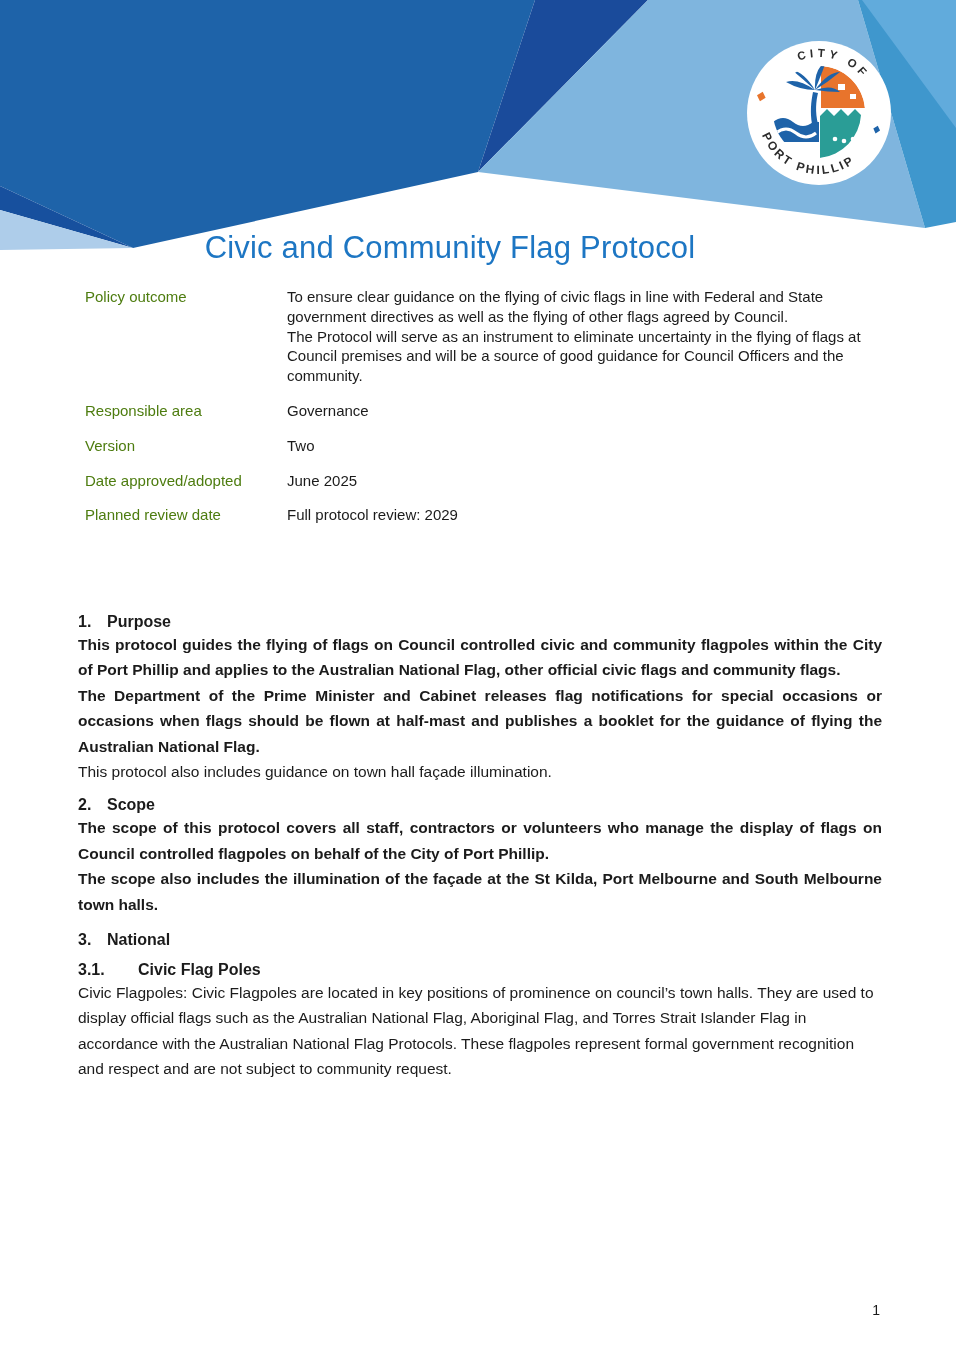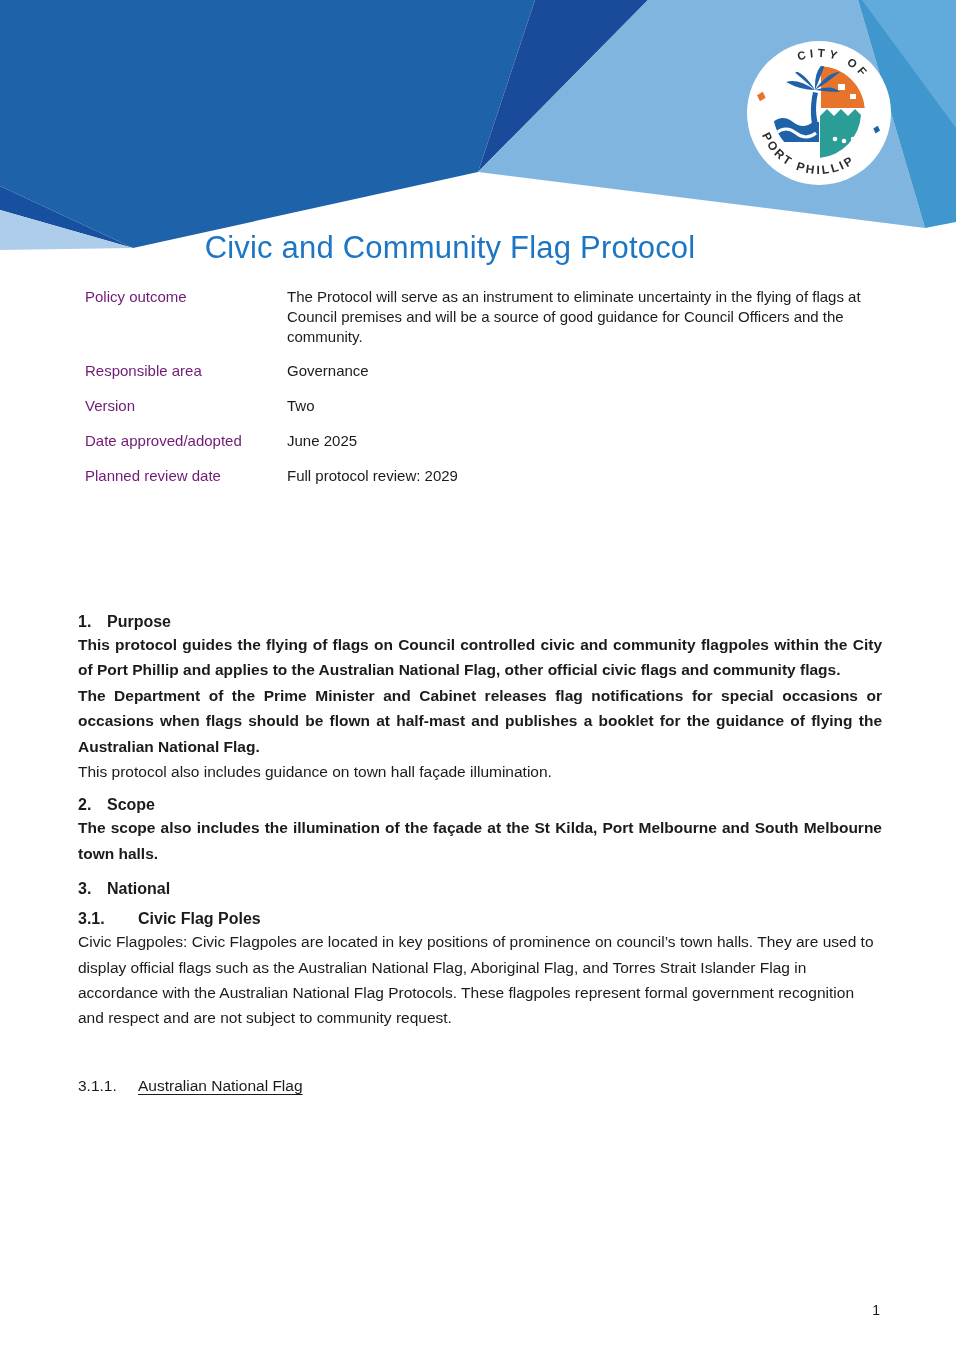"Policy outcome" .mrow .mlabel { color: #701a75 -> #4d7c0f }
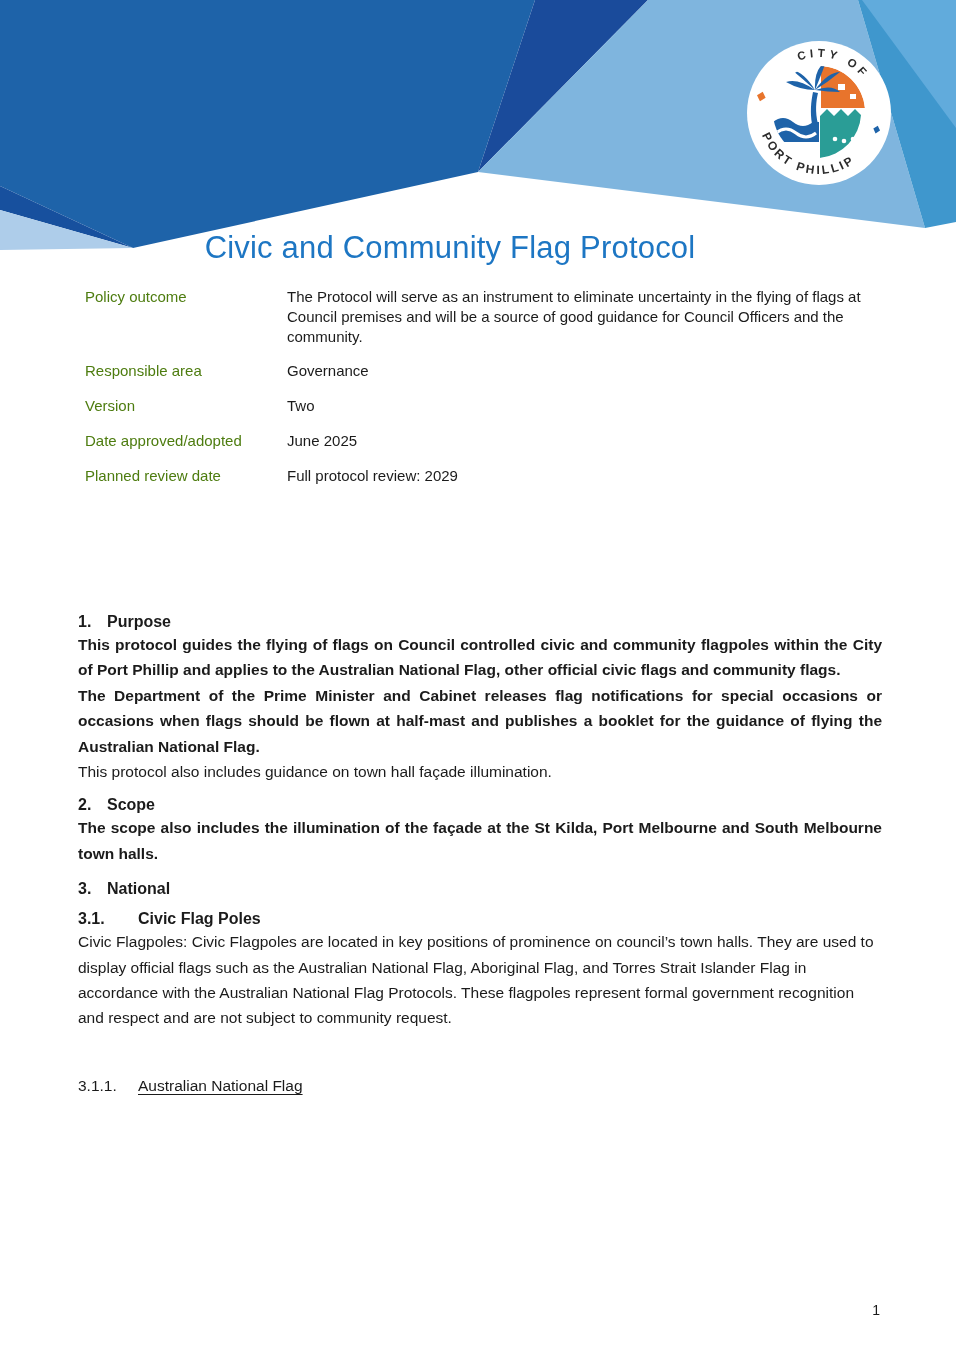"To ensure clear guidance on" p { html: none -> <p>To ensure clear guidance on the flying of civic flags in line with Federal and State government directives as well as the flying of other flags agreed by Council.</p> }
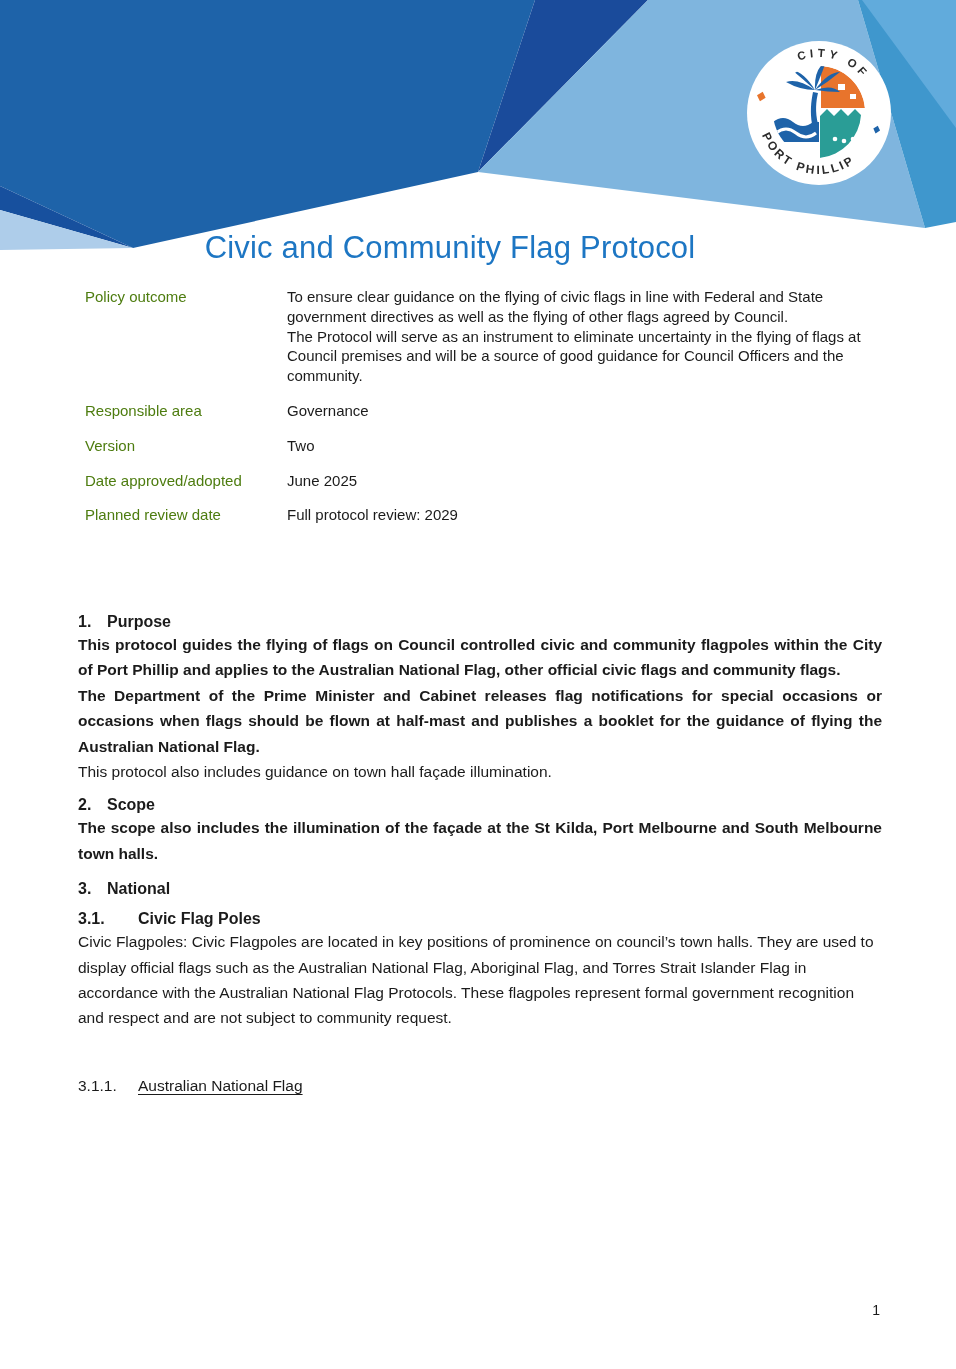"The scope of this protocol" p.ind1 { html: none -> <p>The scope of this protocol covers all staff, contractors or volunteers who manage the display of flags on Council controlled flagpoles on behalf of the City of Port Phillip.</p> }
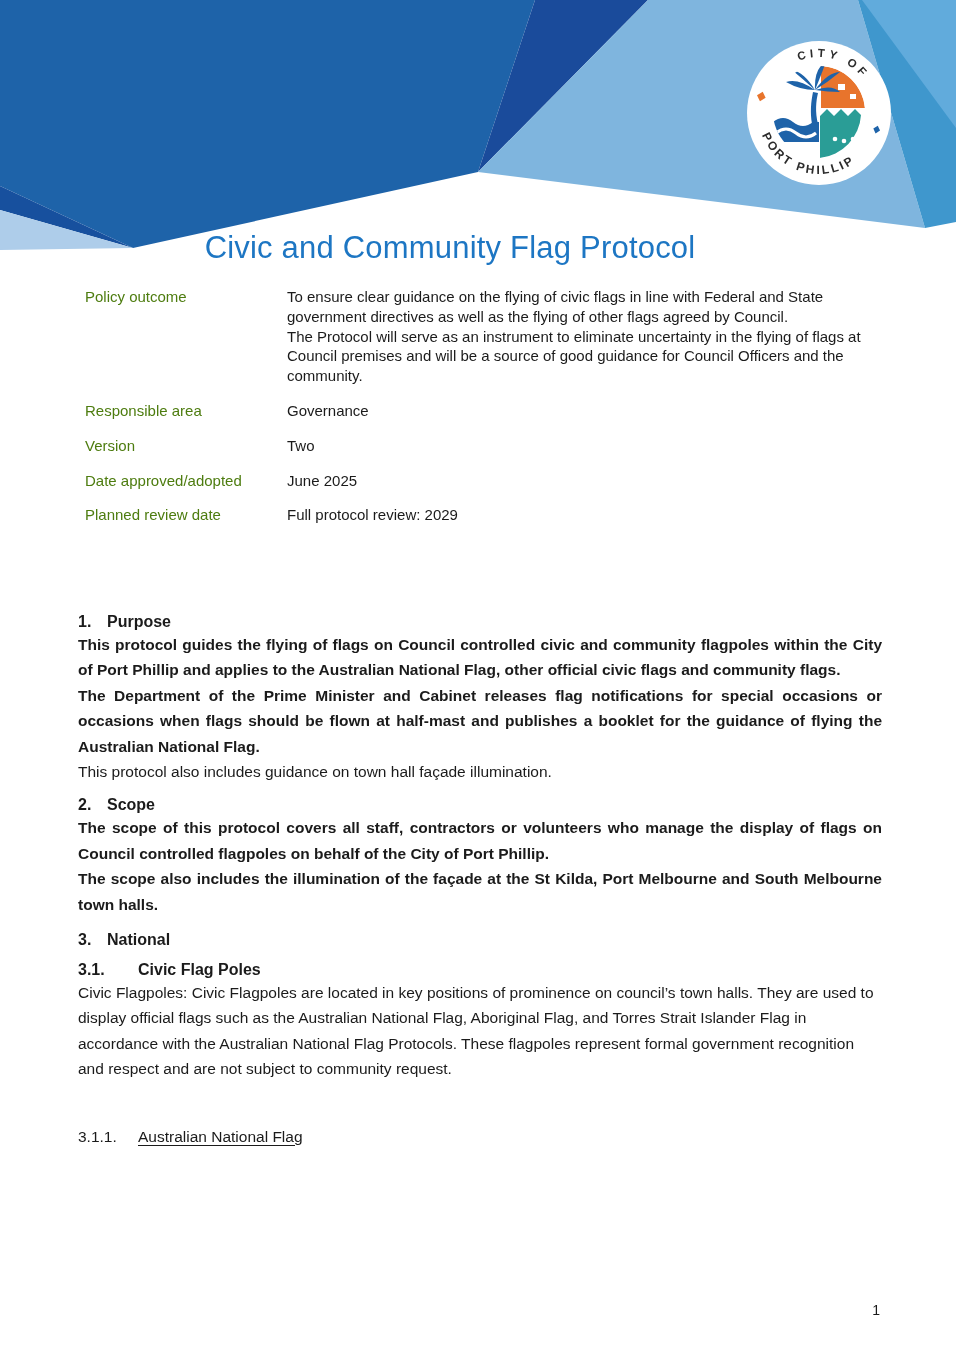"3.1.1." div.hrow { html: <div> <span>3.1.1.</span> <span>Australian National Flag</span> </div> -> none }
